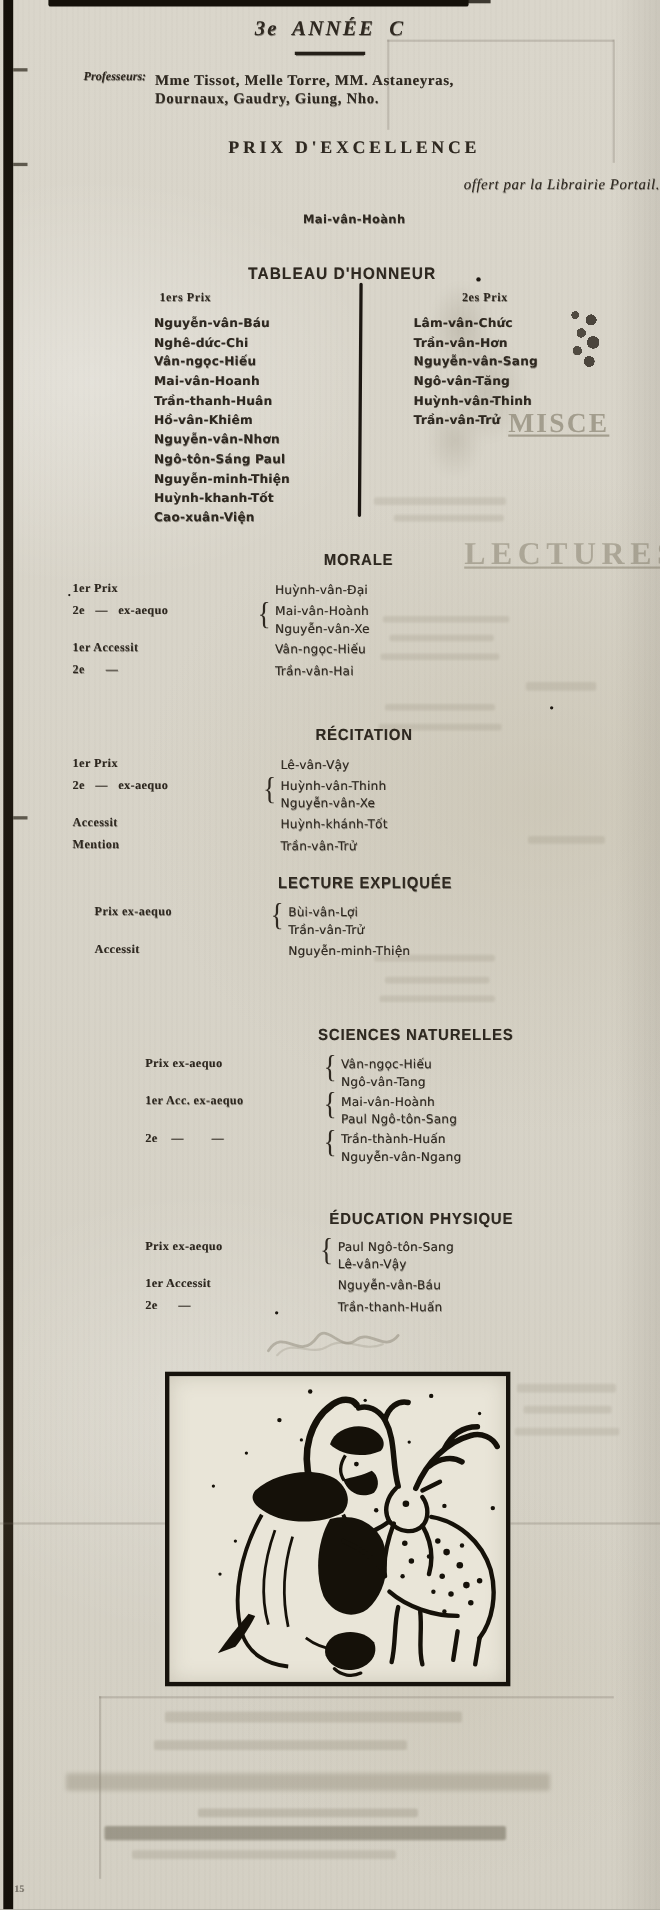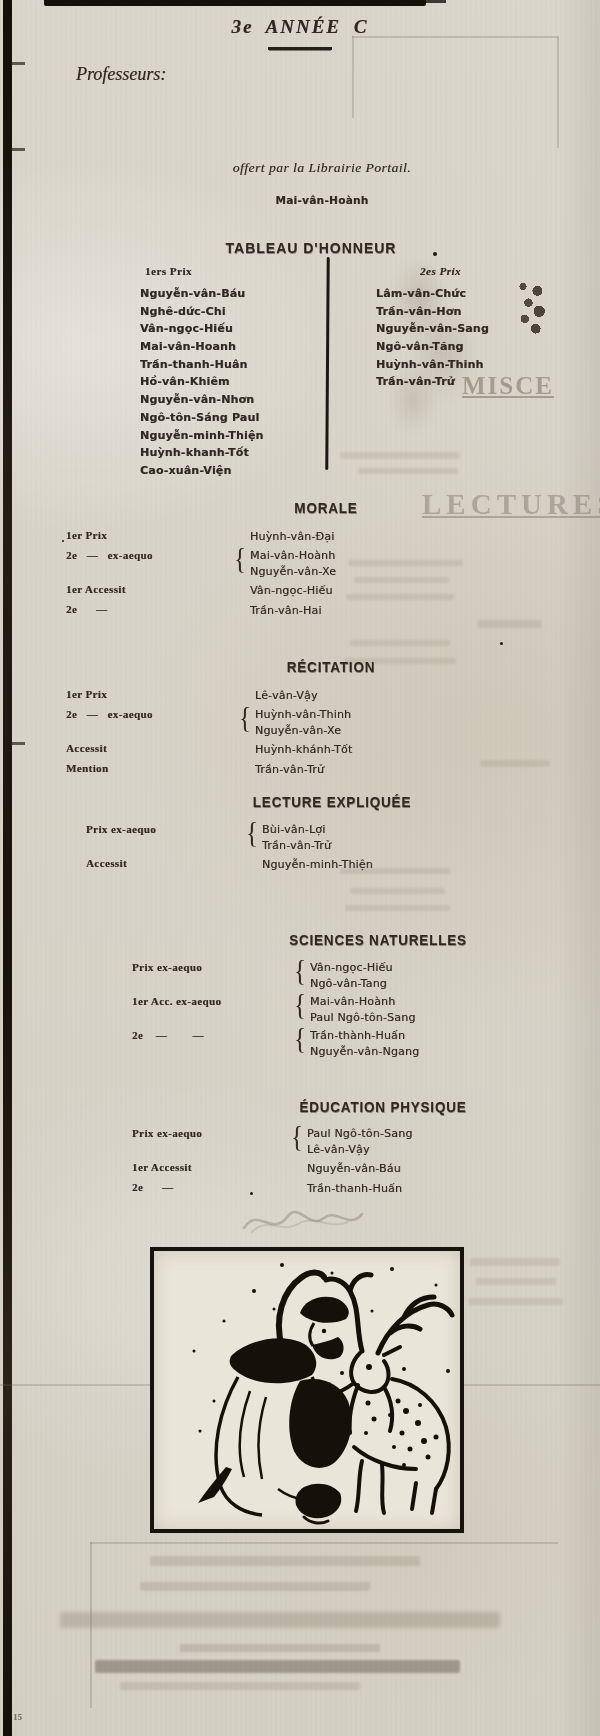"Professeurs:" .prof-label { font-size: 18px -> 11px; font-weight: 400 -> 700 }
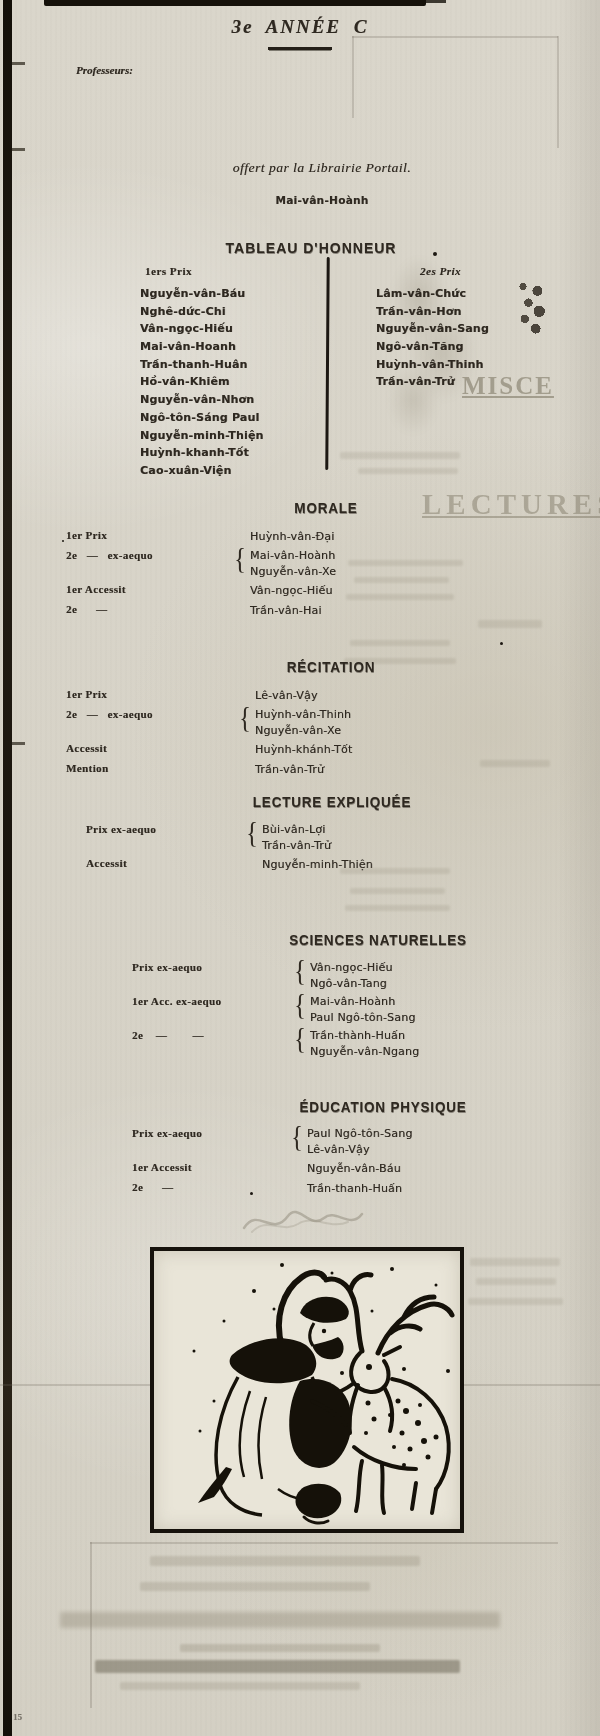"Mme Tissot, Melle Torre, MM." div.prof-names { html: none -> <div> <div>Mme Tissot, Melle Torre, MM. Astaneyras,</div> <div>Dournaux, Gaudry, Giung, Nho.</div> </div> }
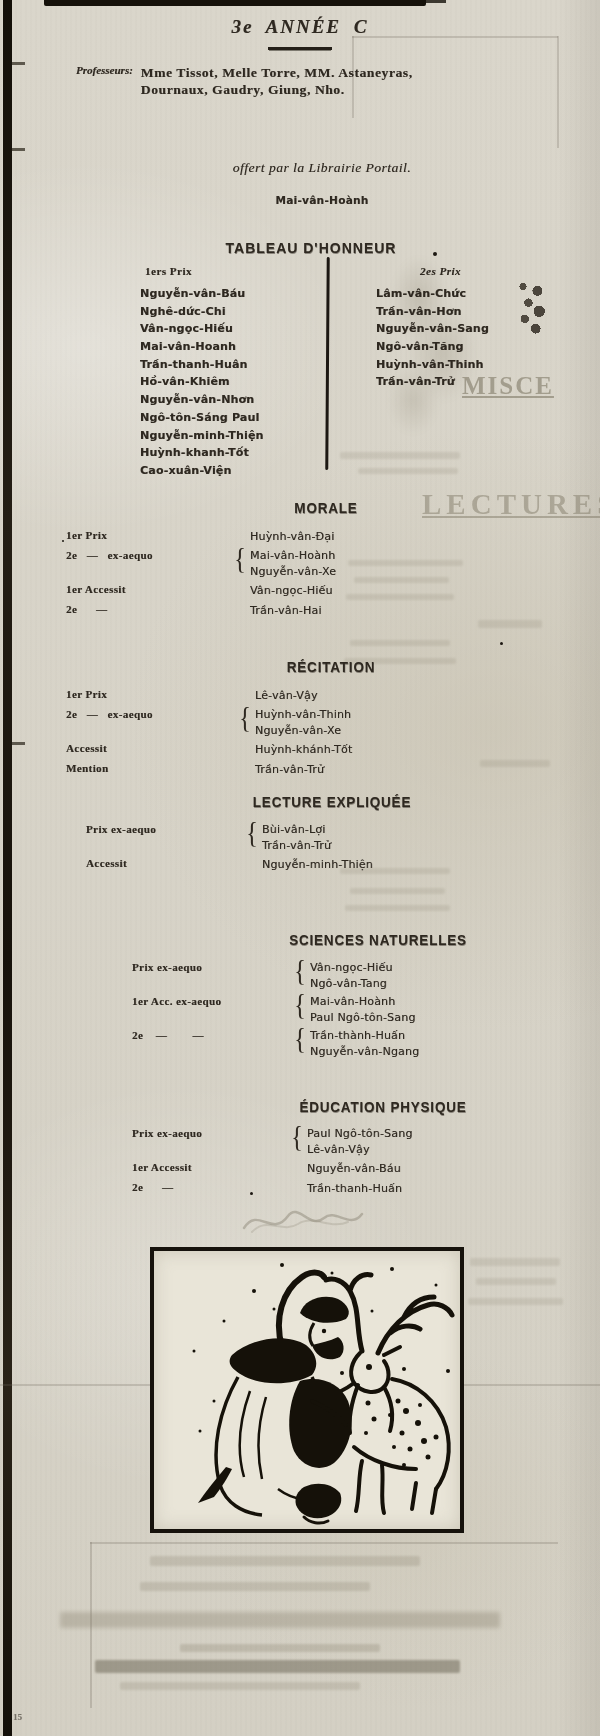"PRIX D'EXCELLENCE" div.abs { html: none -> <div>PRIX D'EXCELLENCE</div> }
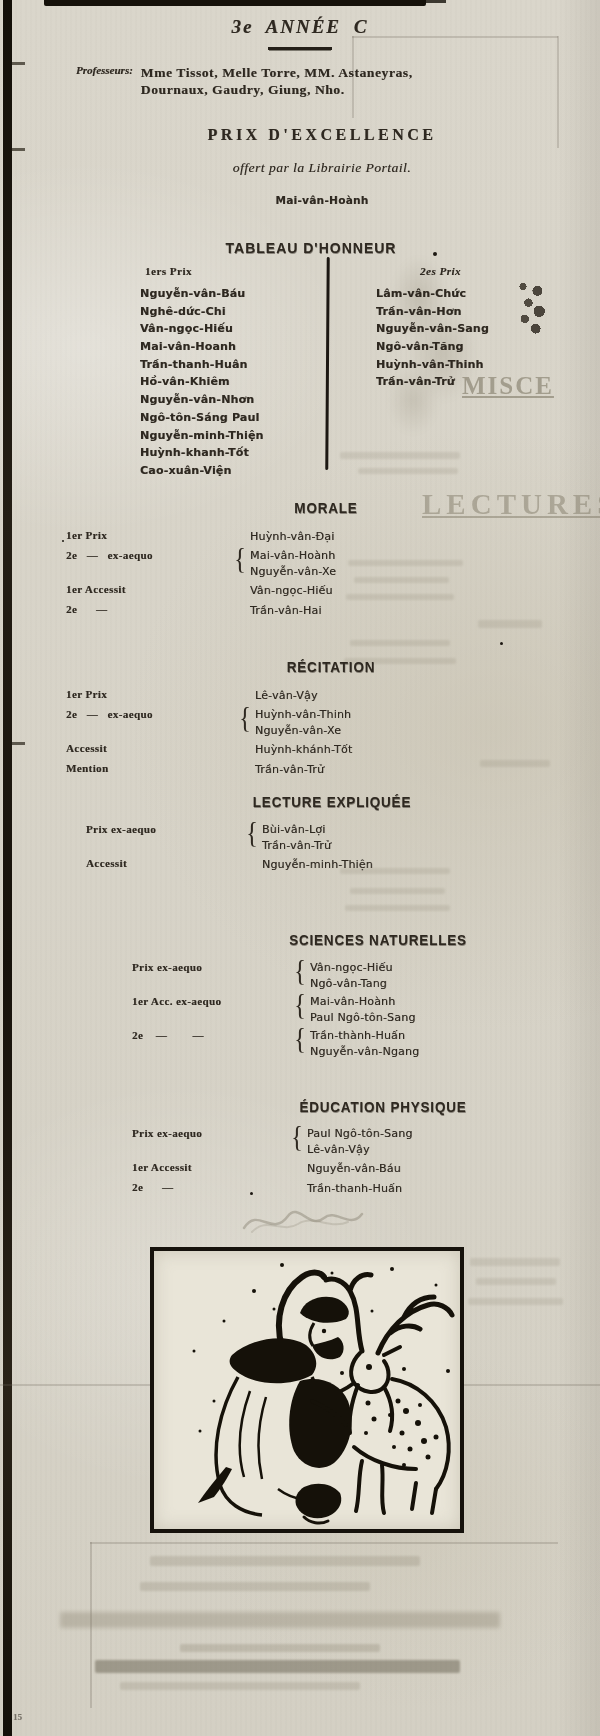"offert par la Librairie Portail." .px-sub { text-align: center -> right }
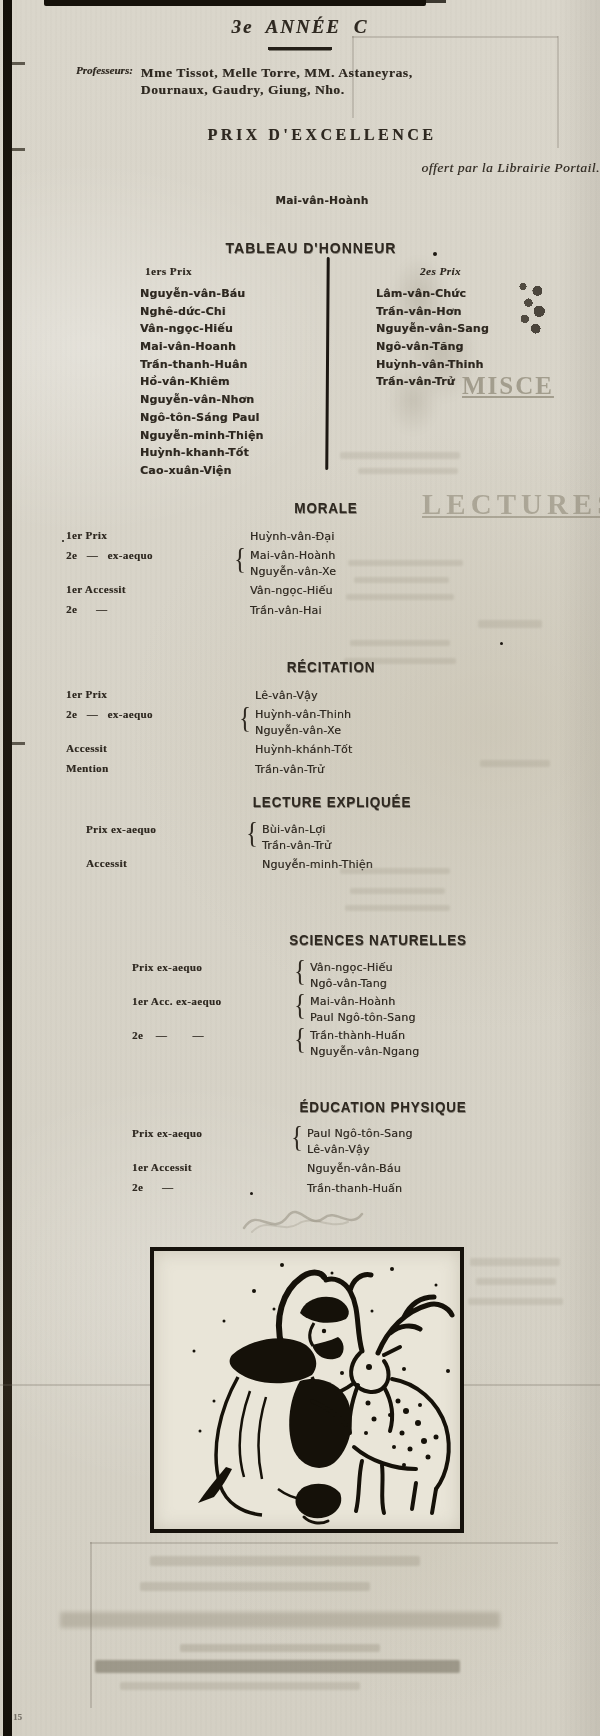"2es Prix" div.abs { font-style: italic -> none }
